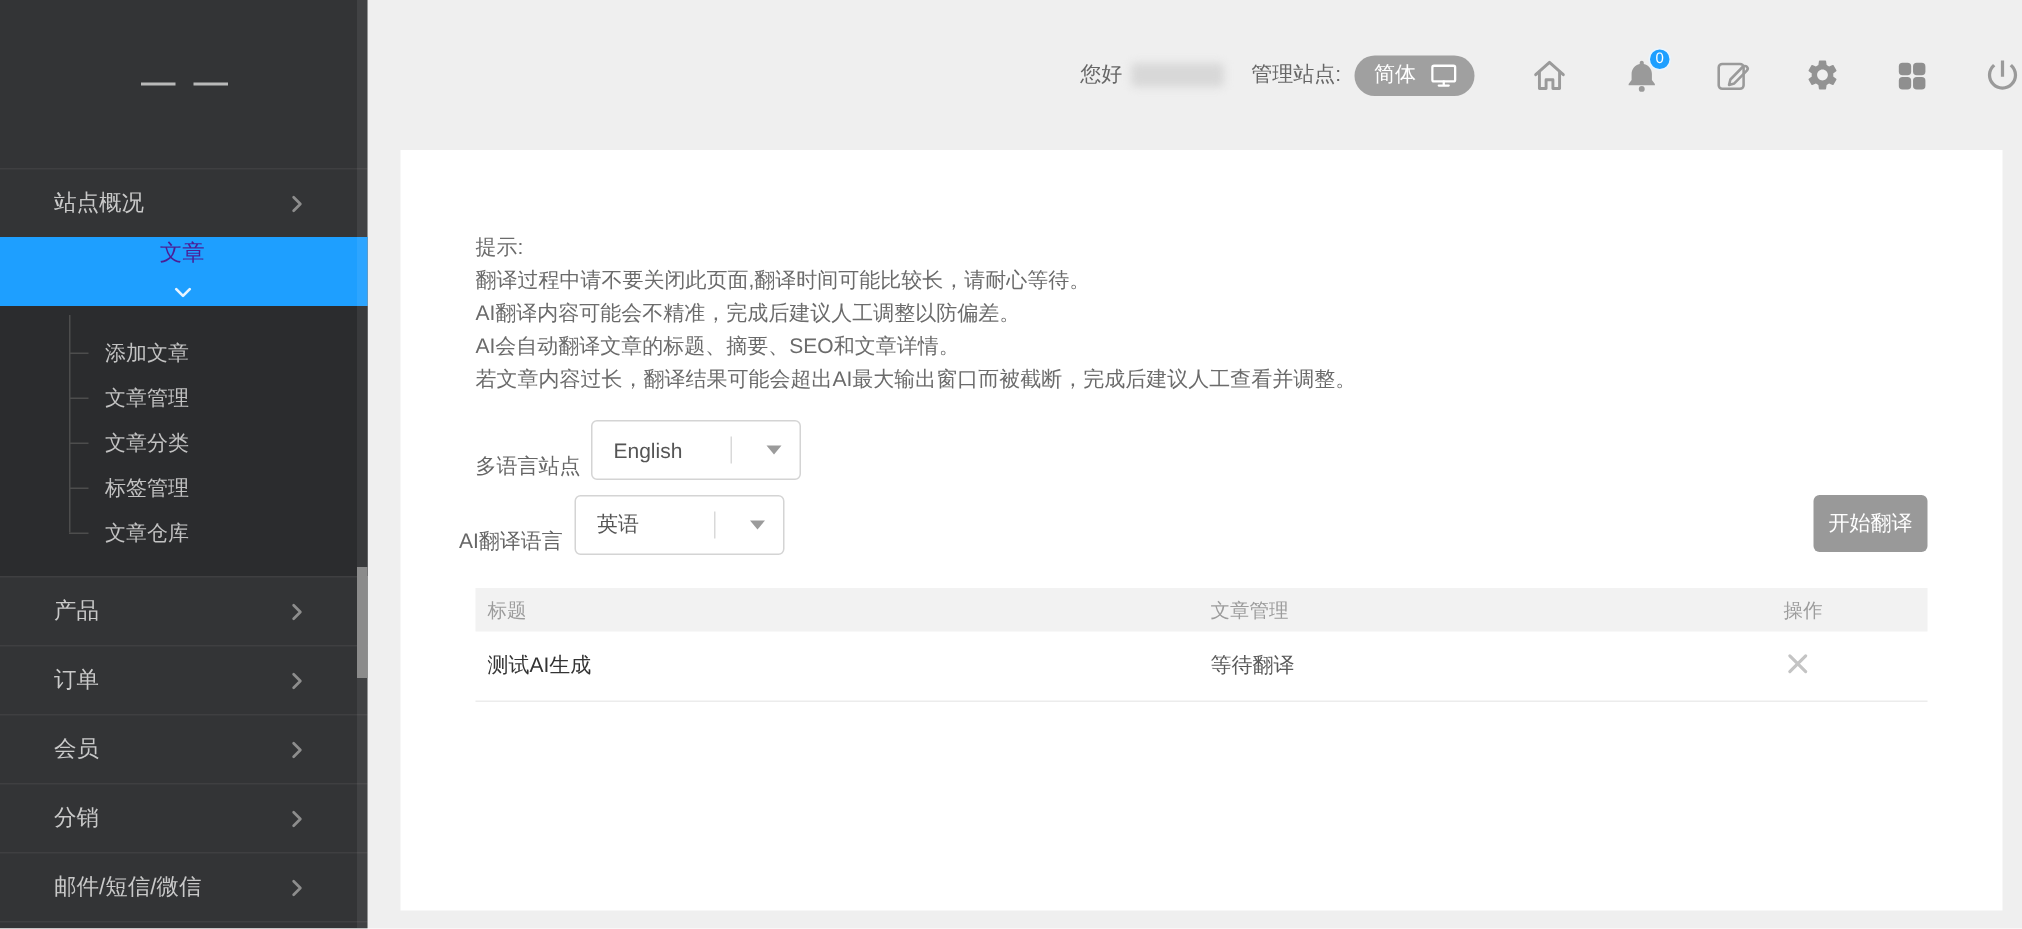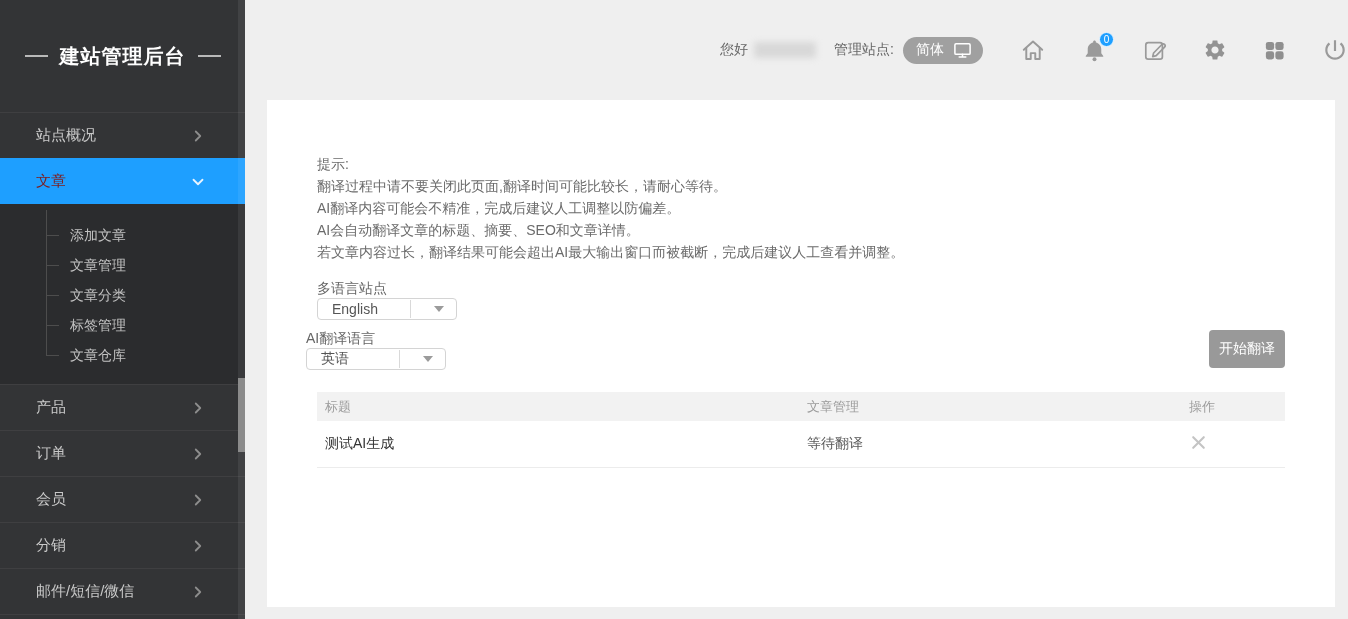"建站管理后台" span.title-text { html: <span>建站管理后台</span> -> none }
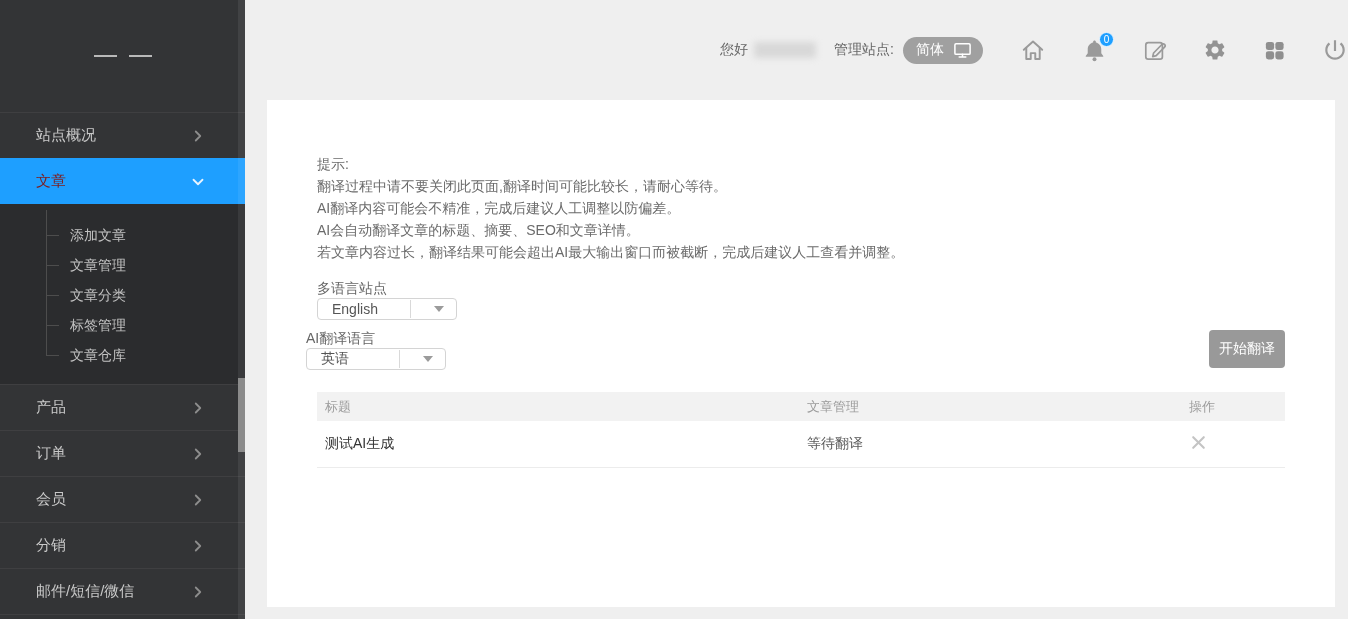"文章" .menu-item.active { color: #7f1d1d -> #4c1d95; flex-direction: none -> column }
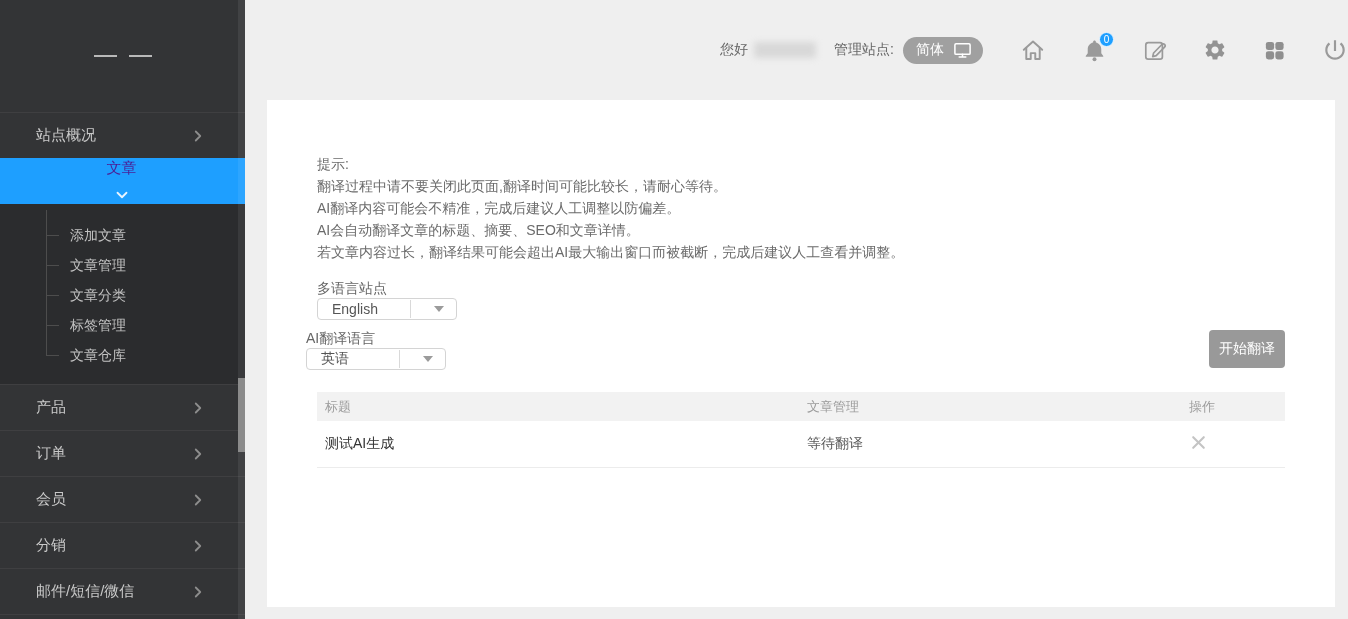"多语言站点" .field-row { align-items: flex-start -> flex-end; flex-direction: column -> none }
